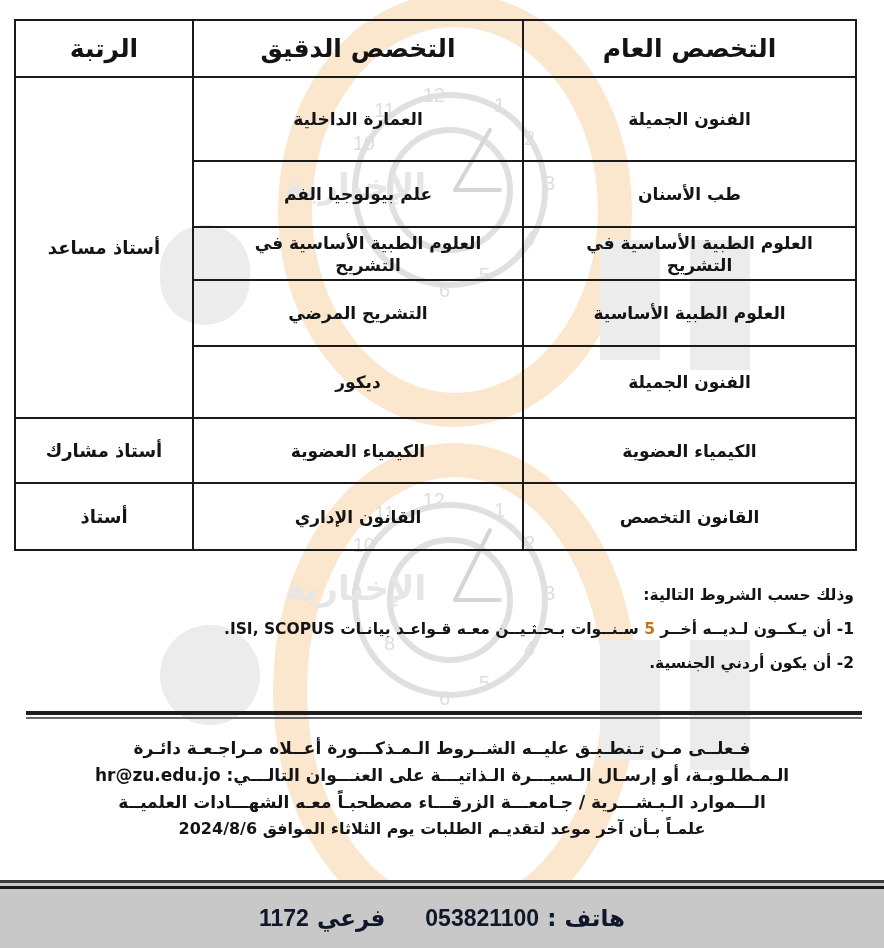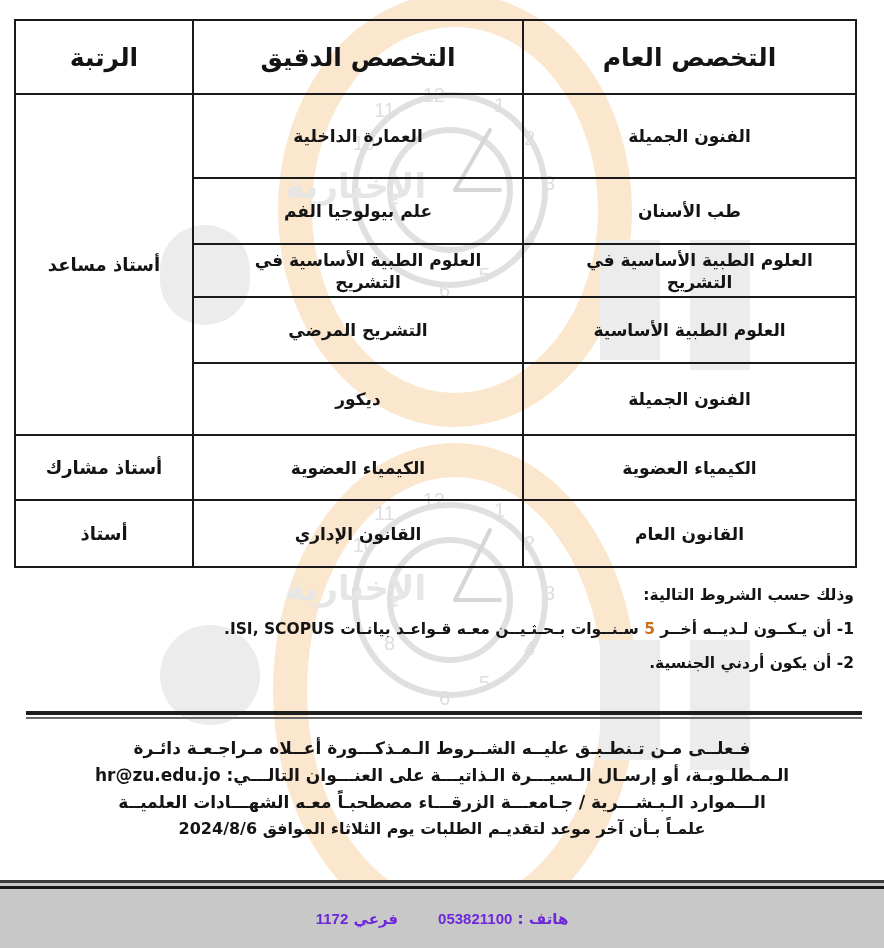"الرتبة" .jobs-table th { height: 74px -> 57px }
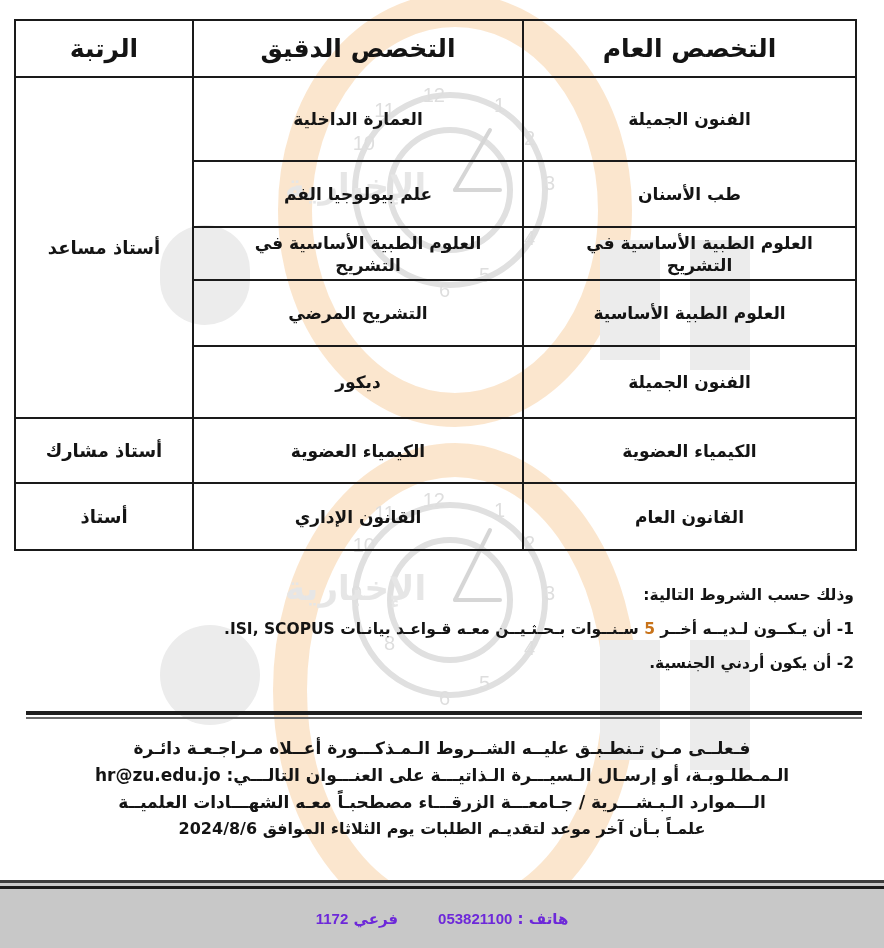"القانون العام" td { text: العام -> التخصص }
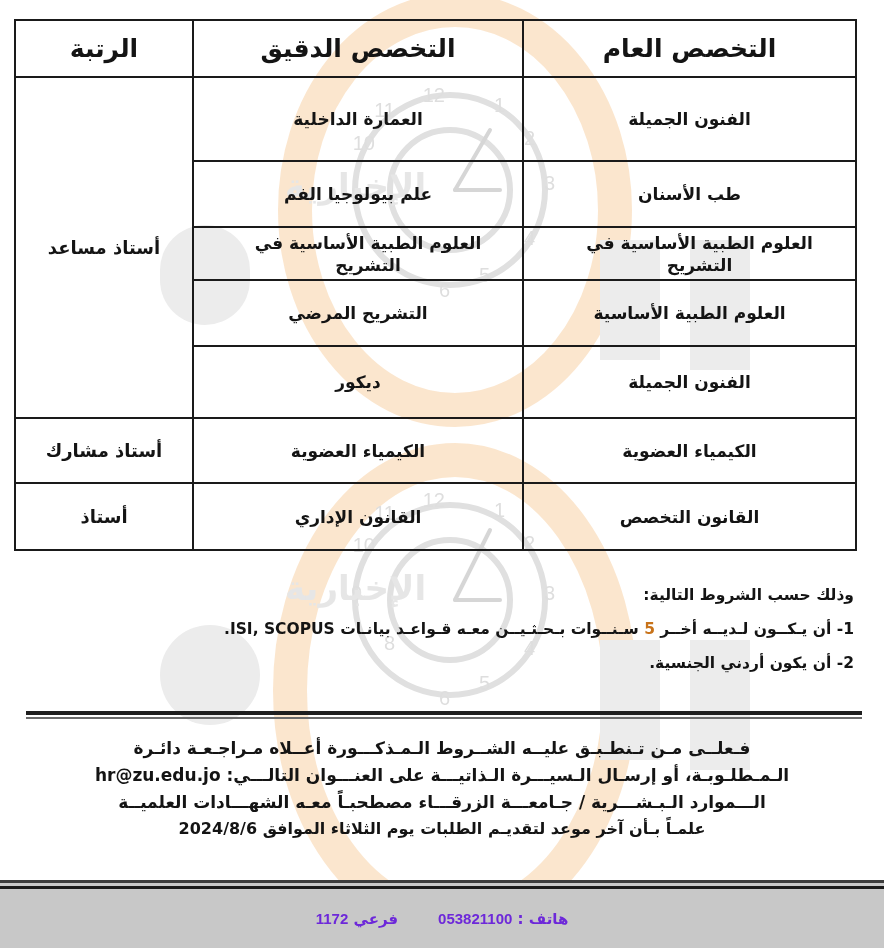"فرعي 1172" .footer-item { color: #6d28d9 -> #0f172a; font-size: 15px -> 23px }
